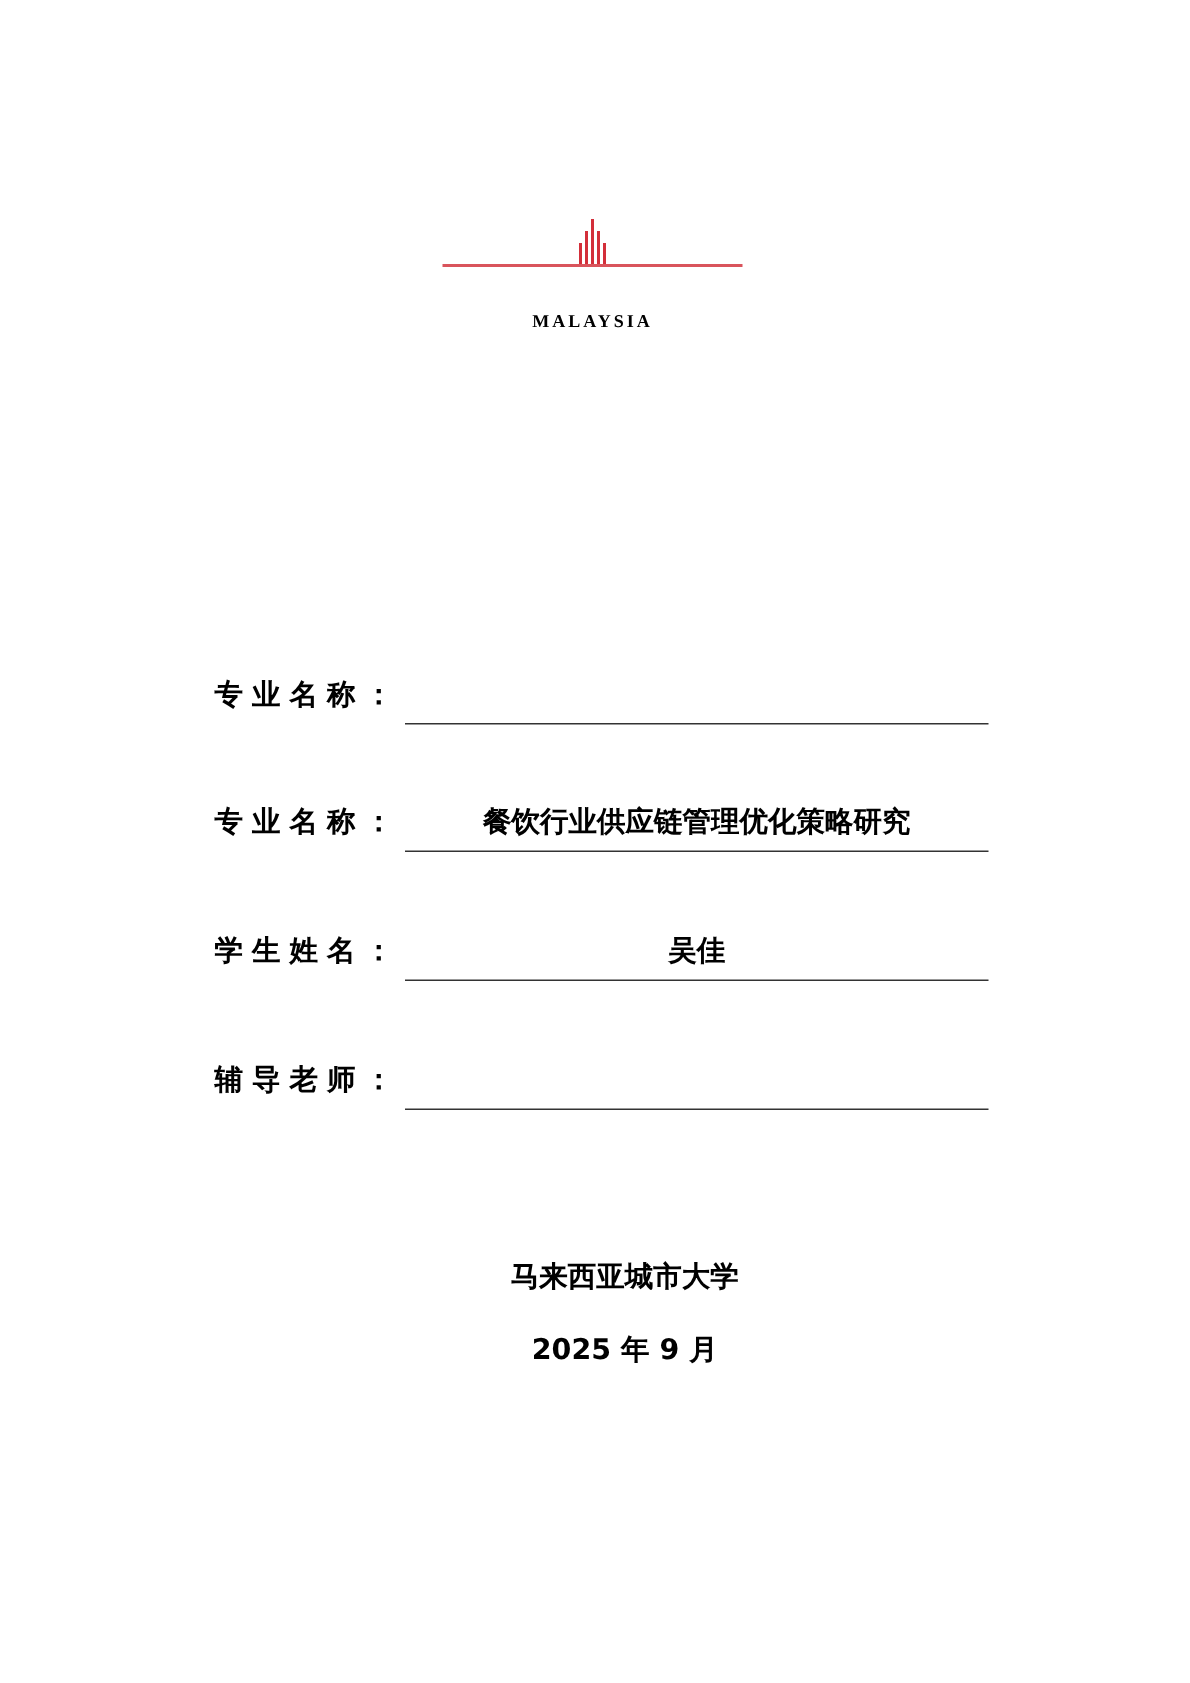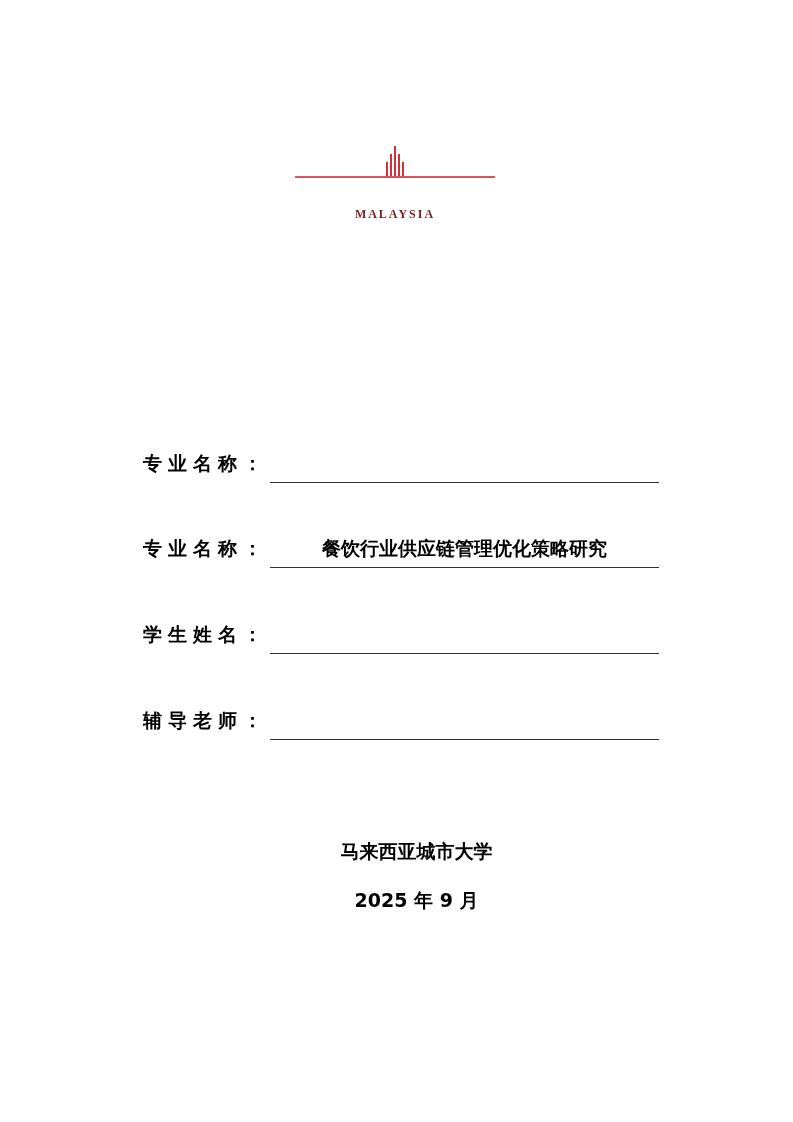"MALAYSIA" .logo-malaysia { color: #7f1d1d -> #000000 }
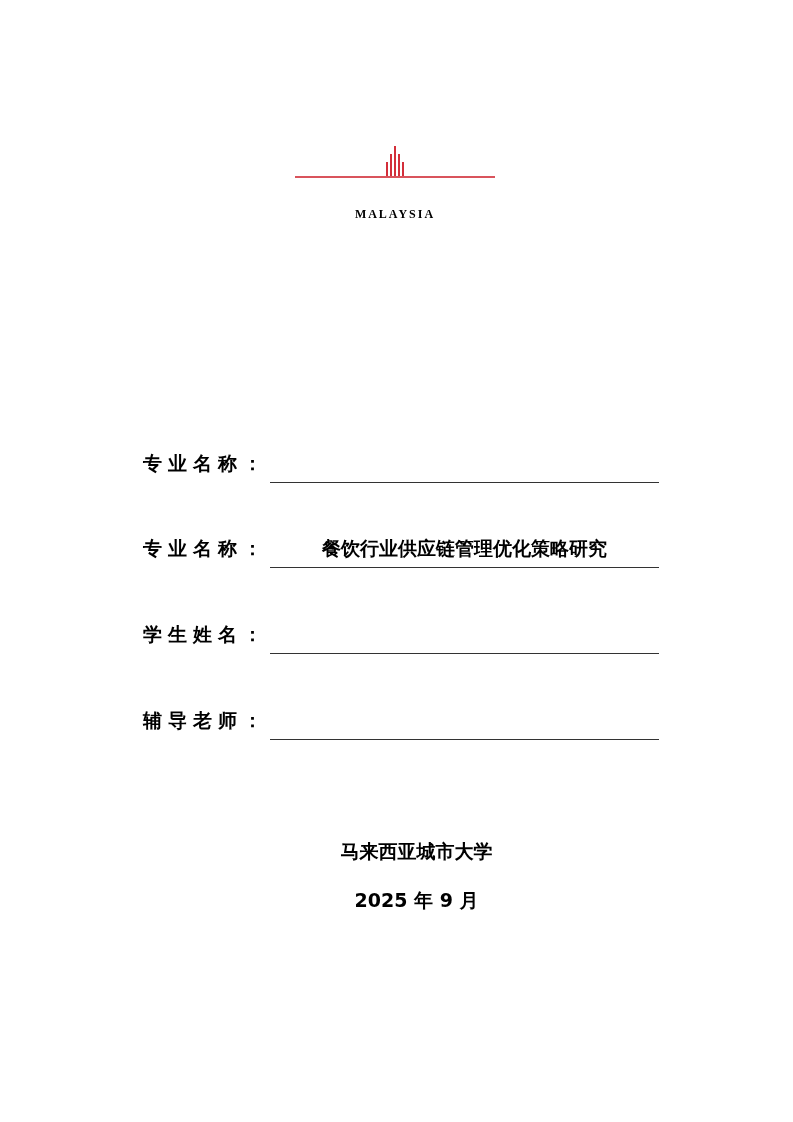"吴佳" div.field-value { html: none -> <div>吴佳</div> }
